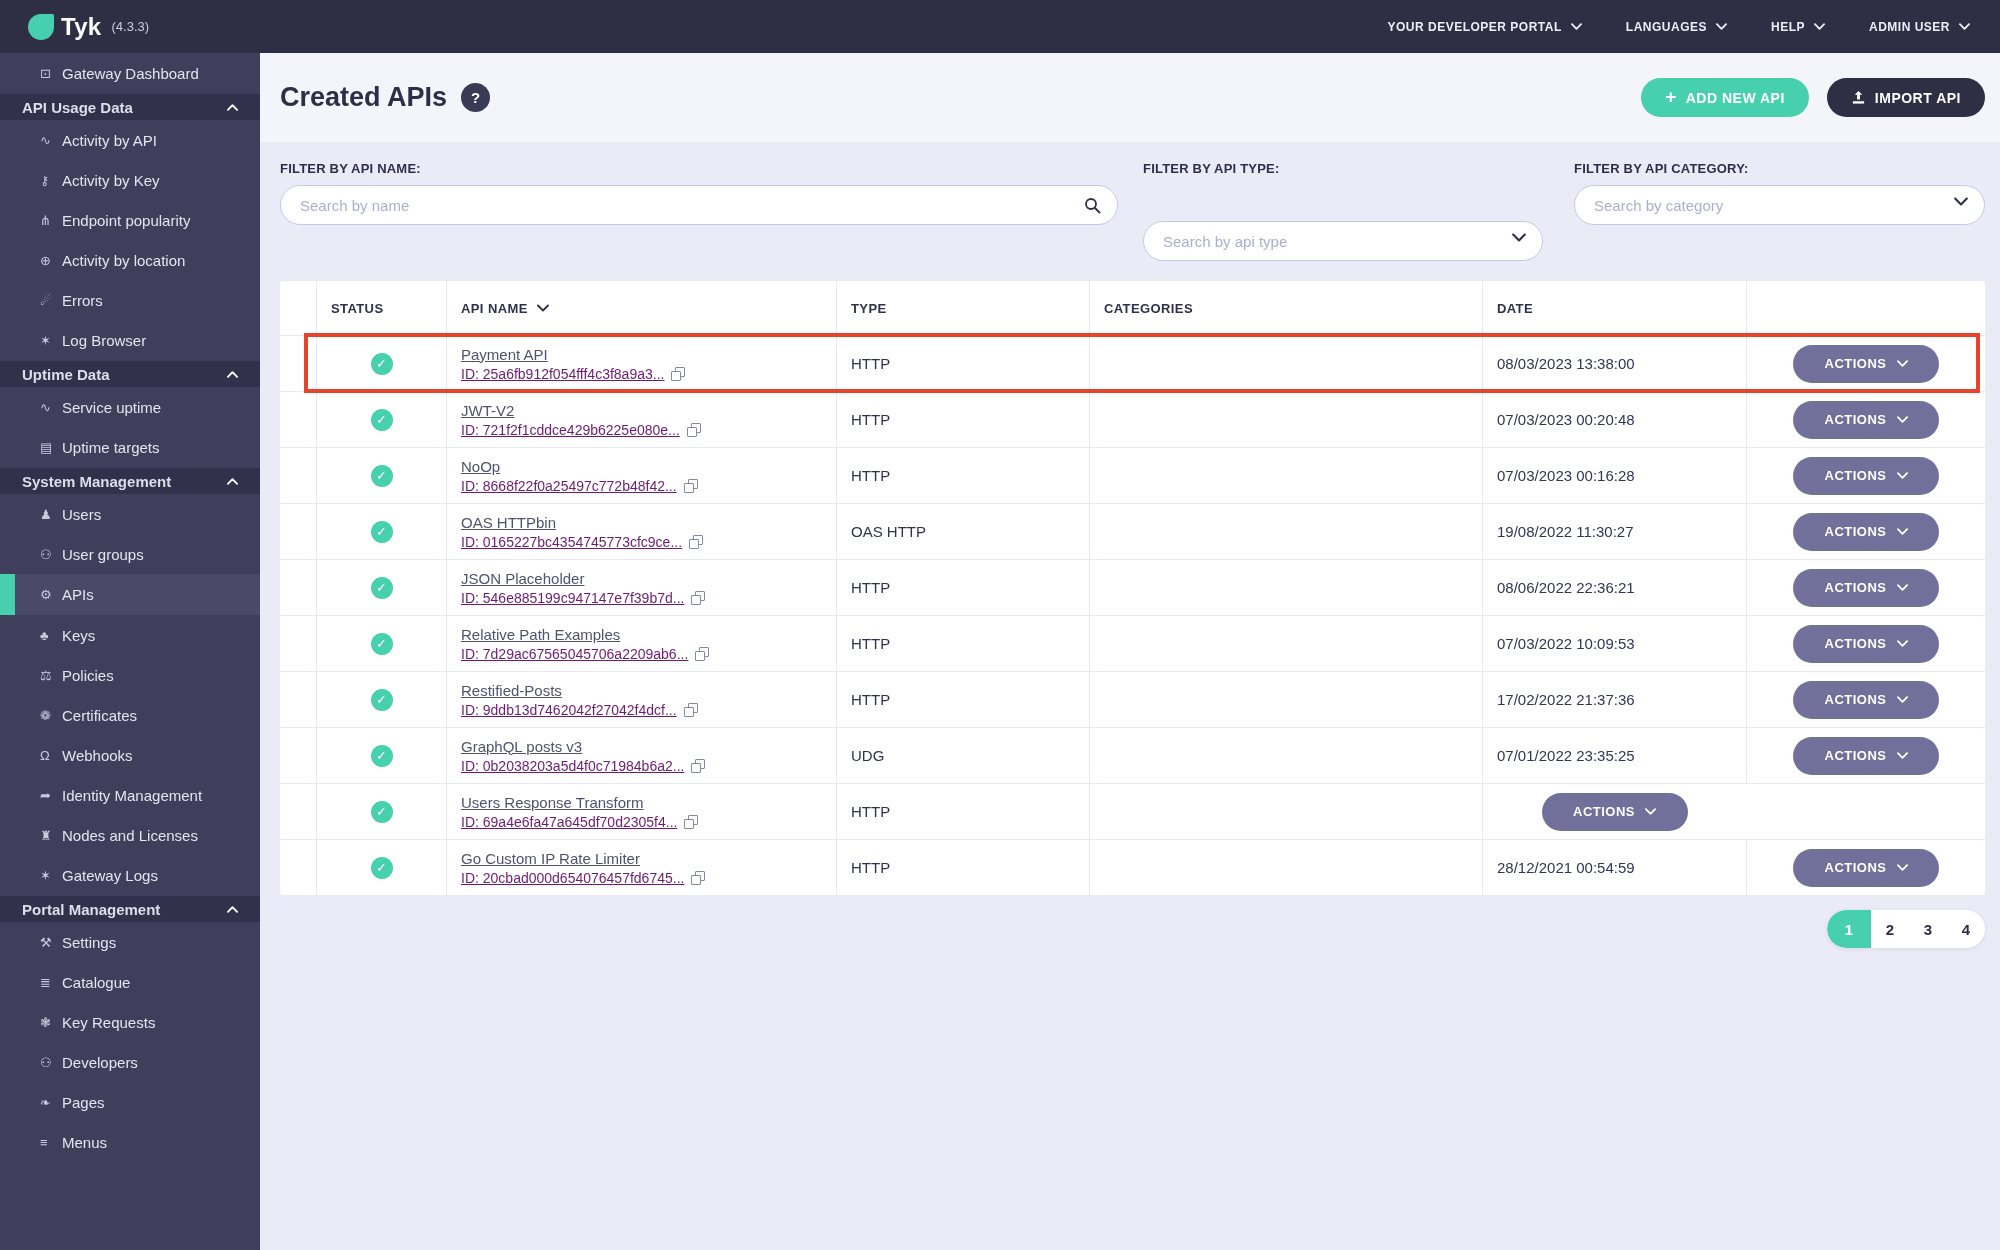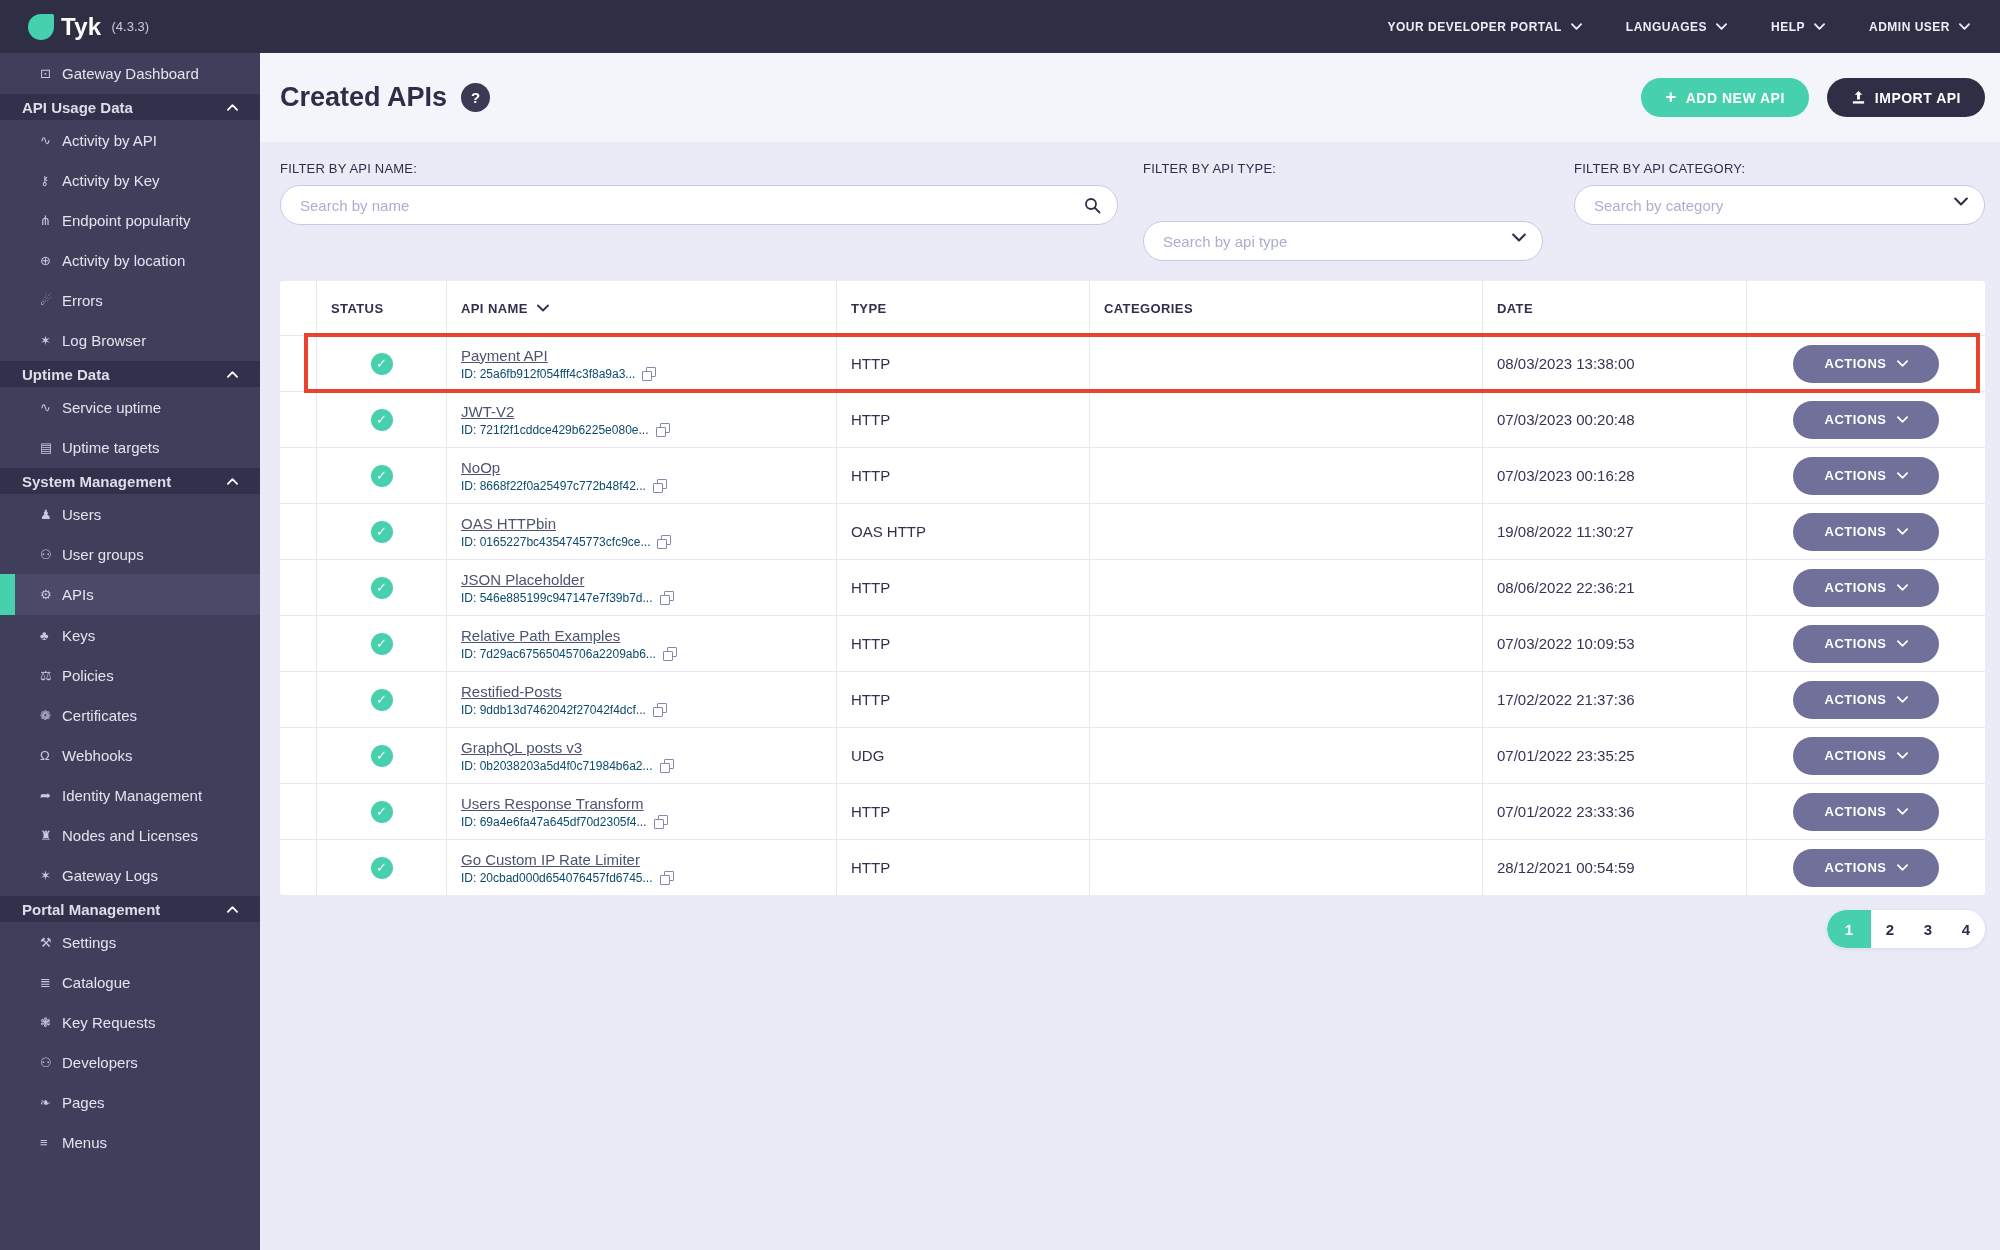"FILTER BY API NAME:" .filter label { font-weight: 400 -> 700 }
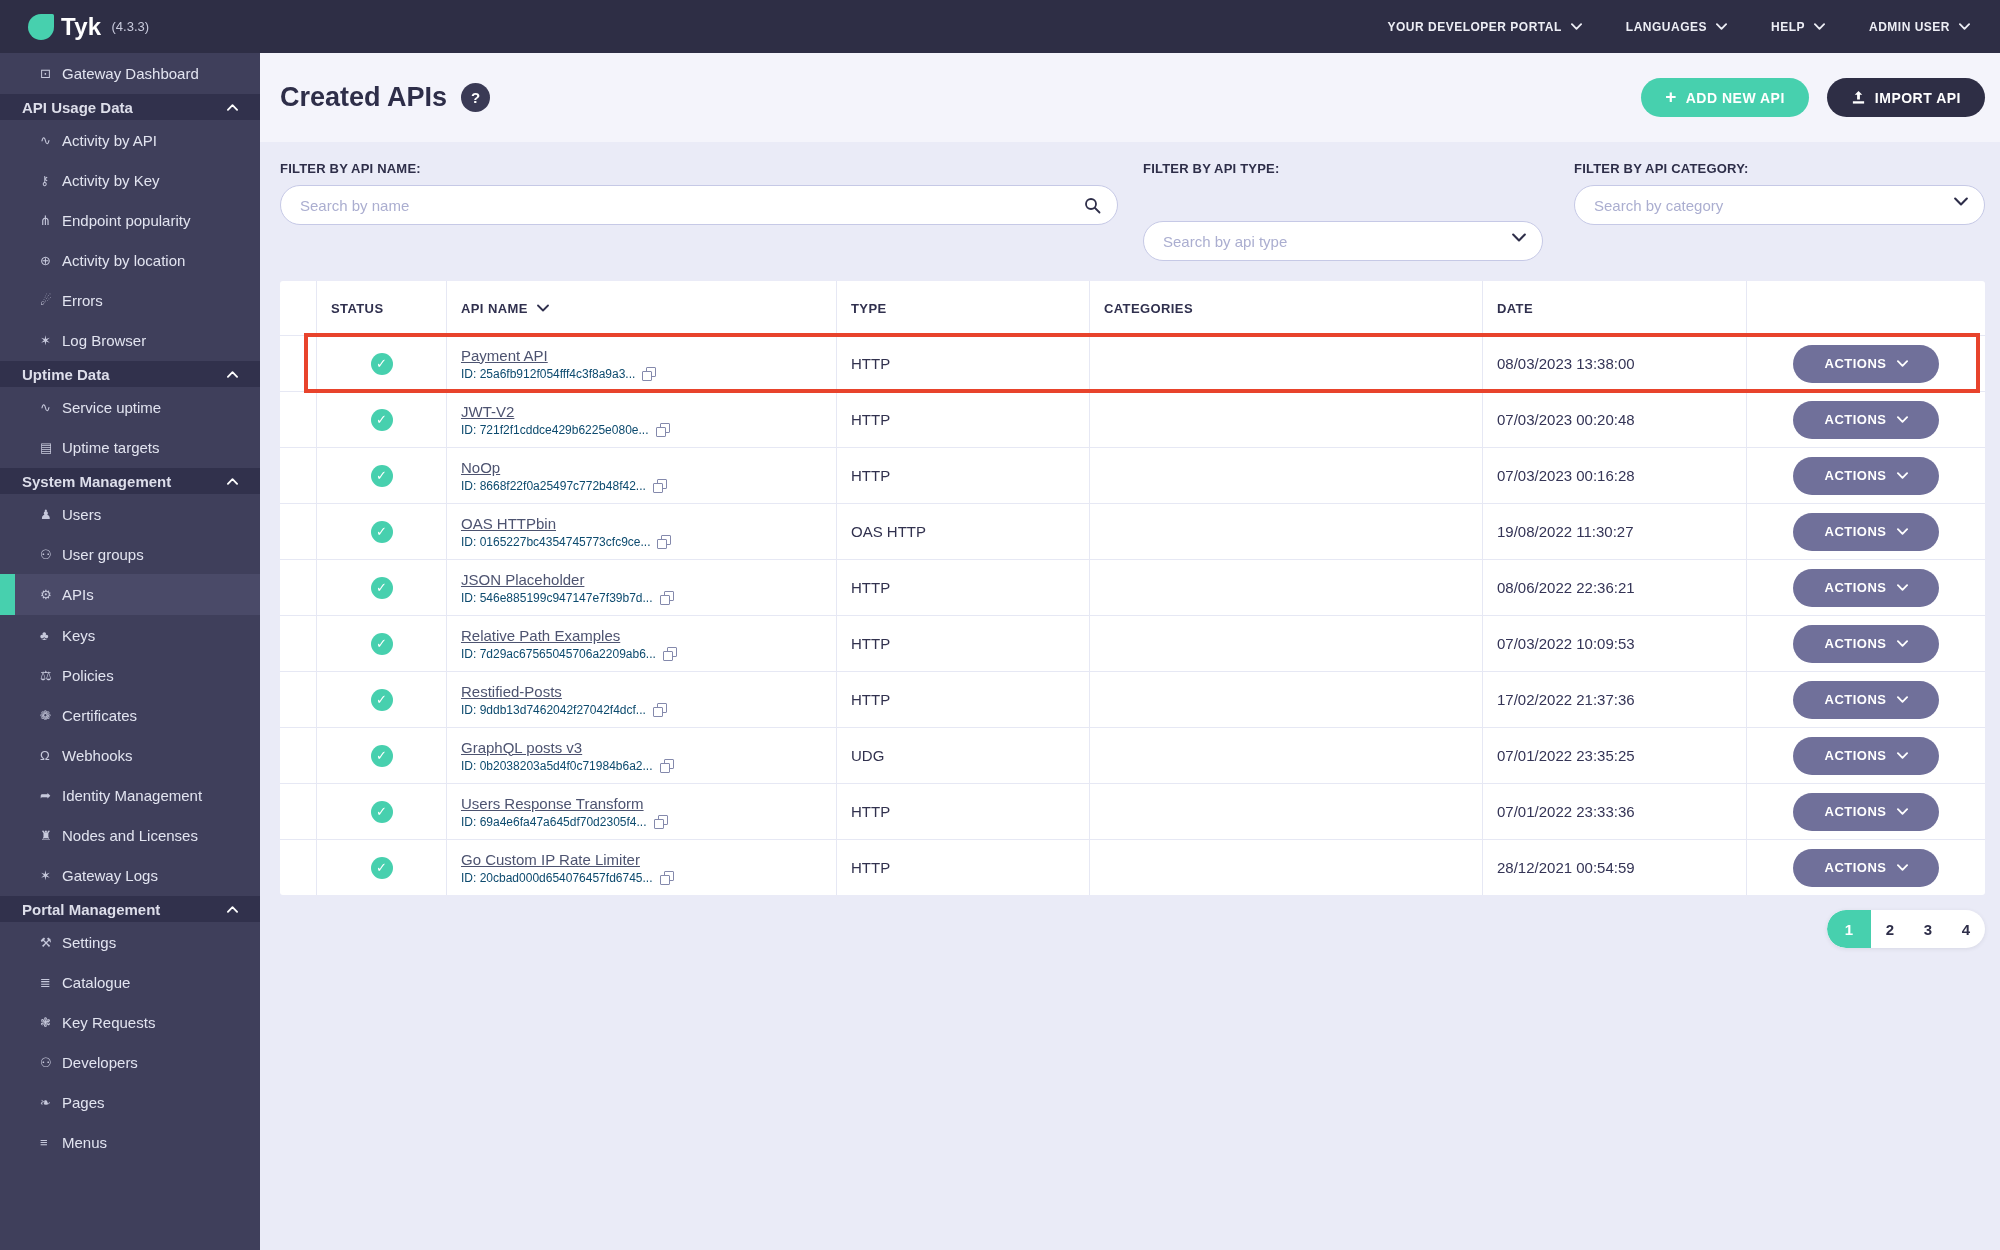"ID: 25a6fb912f054fff4c3f8a9a3..." .api-id { color: #0c4a6e -> #701a75; font-size: 12px -> 14px; text-decoration: none -> underline }
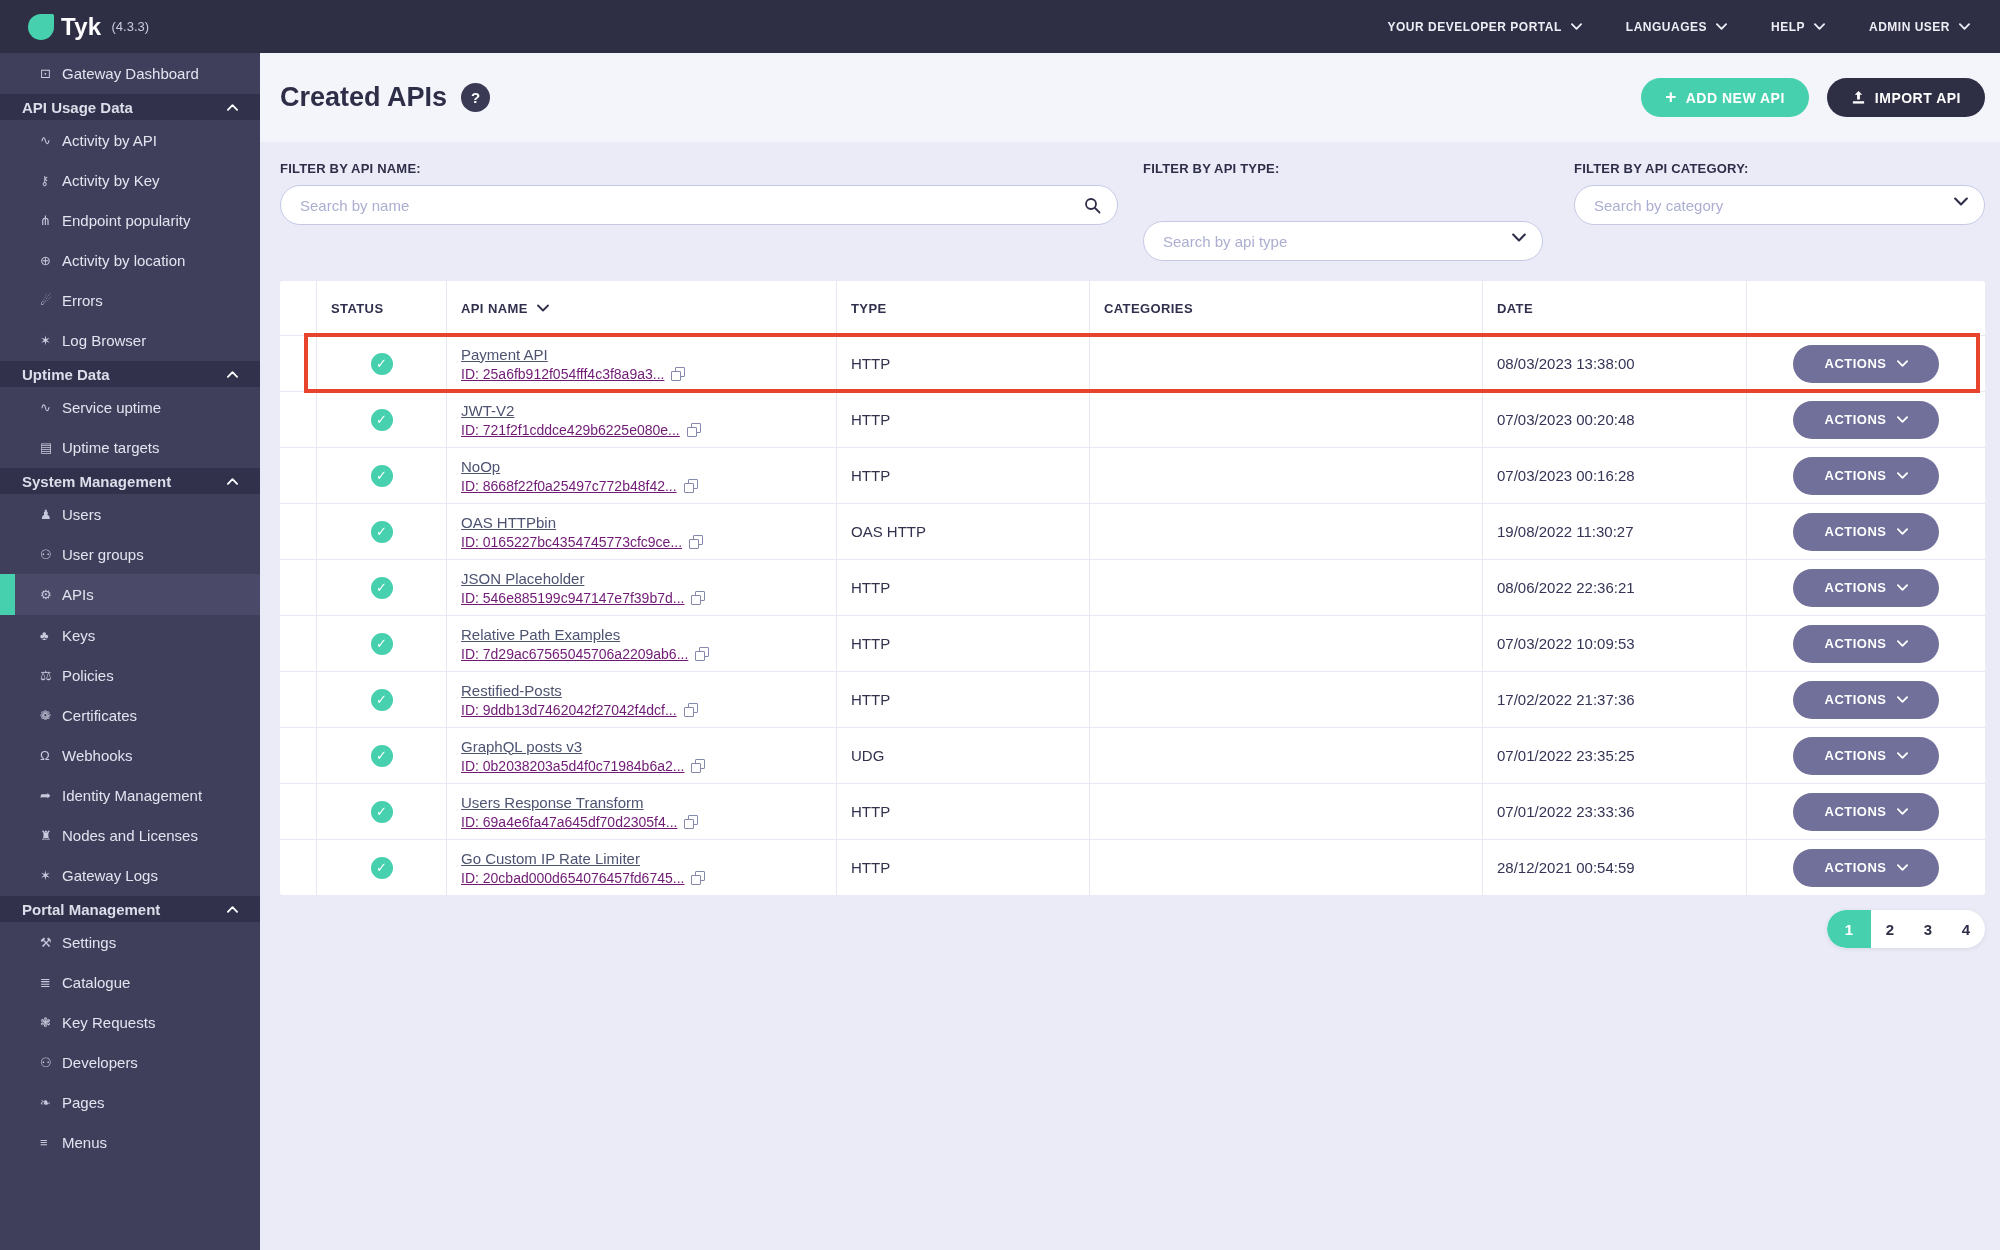"07/01/2022 23:33:36" div.cell { html: <div>07/01/2022 23:33:36</div> -> none }
